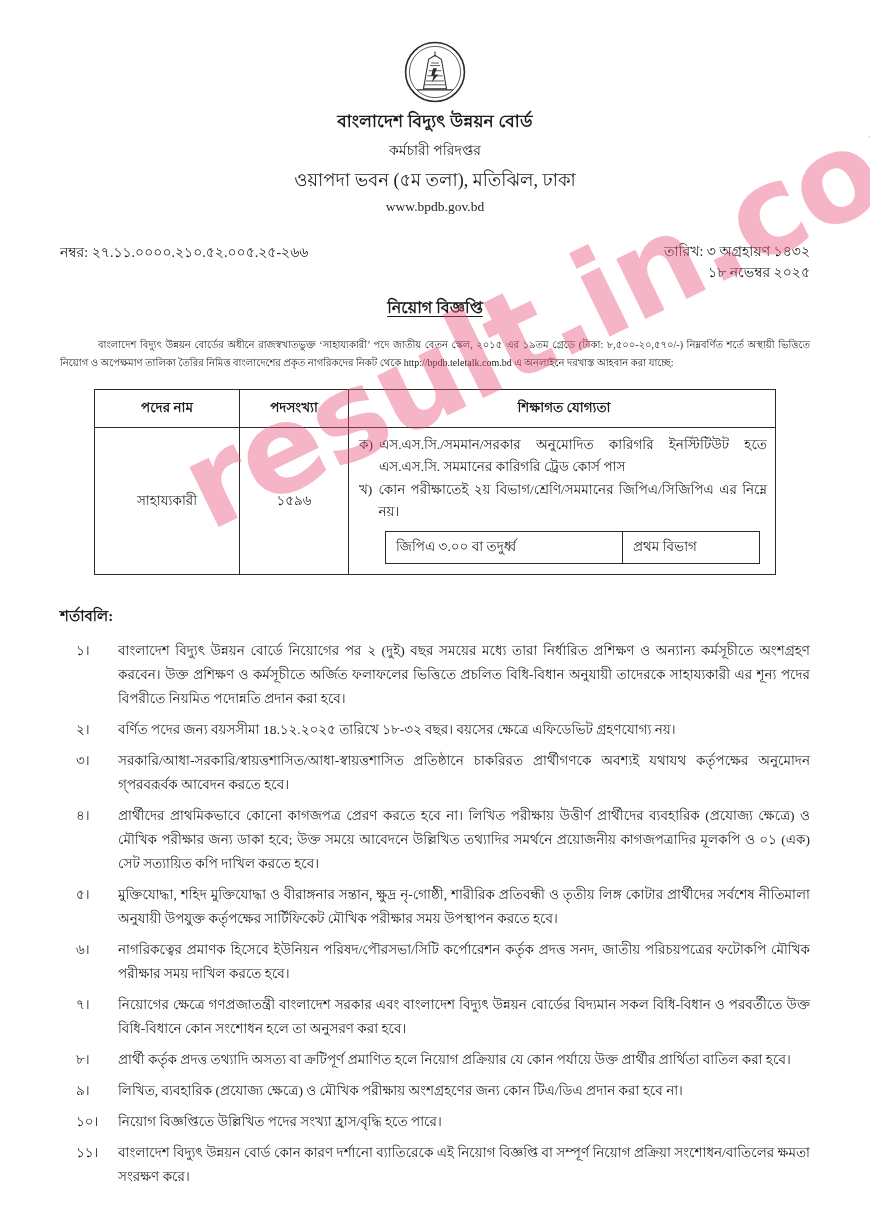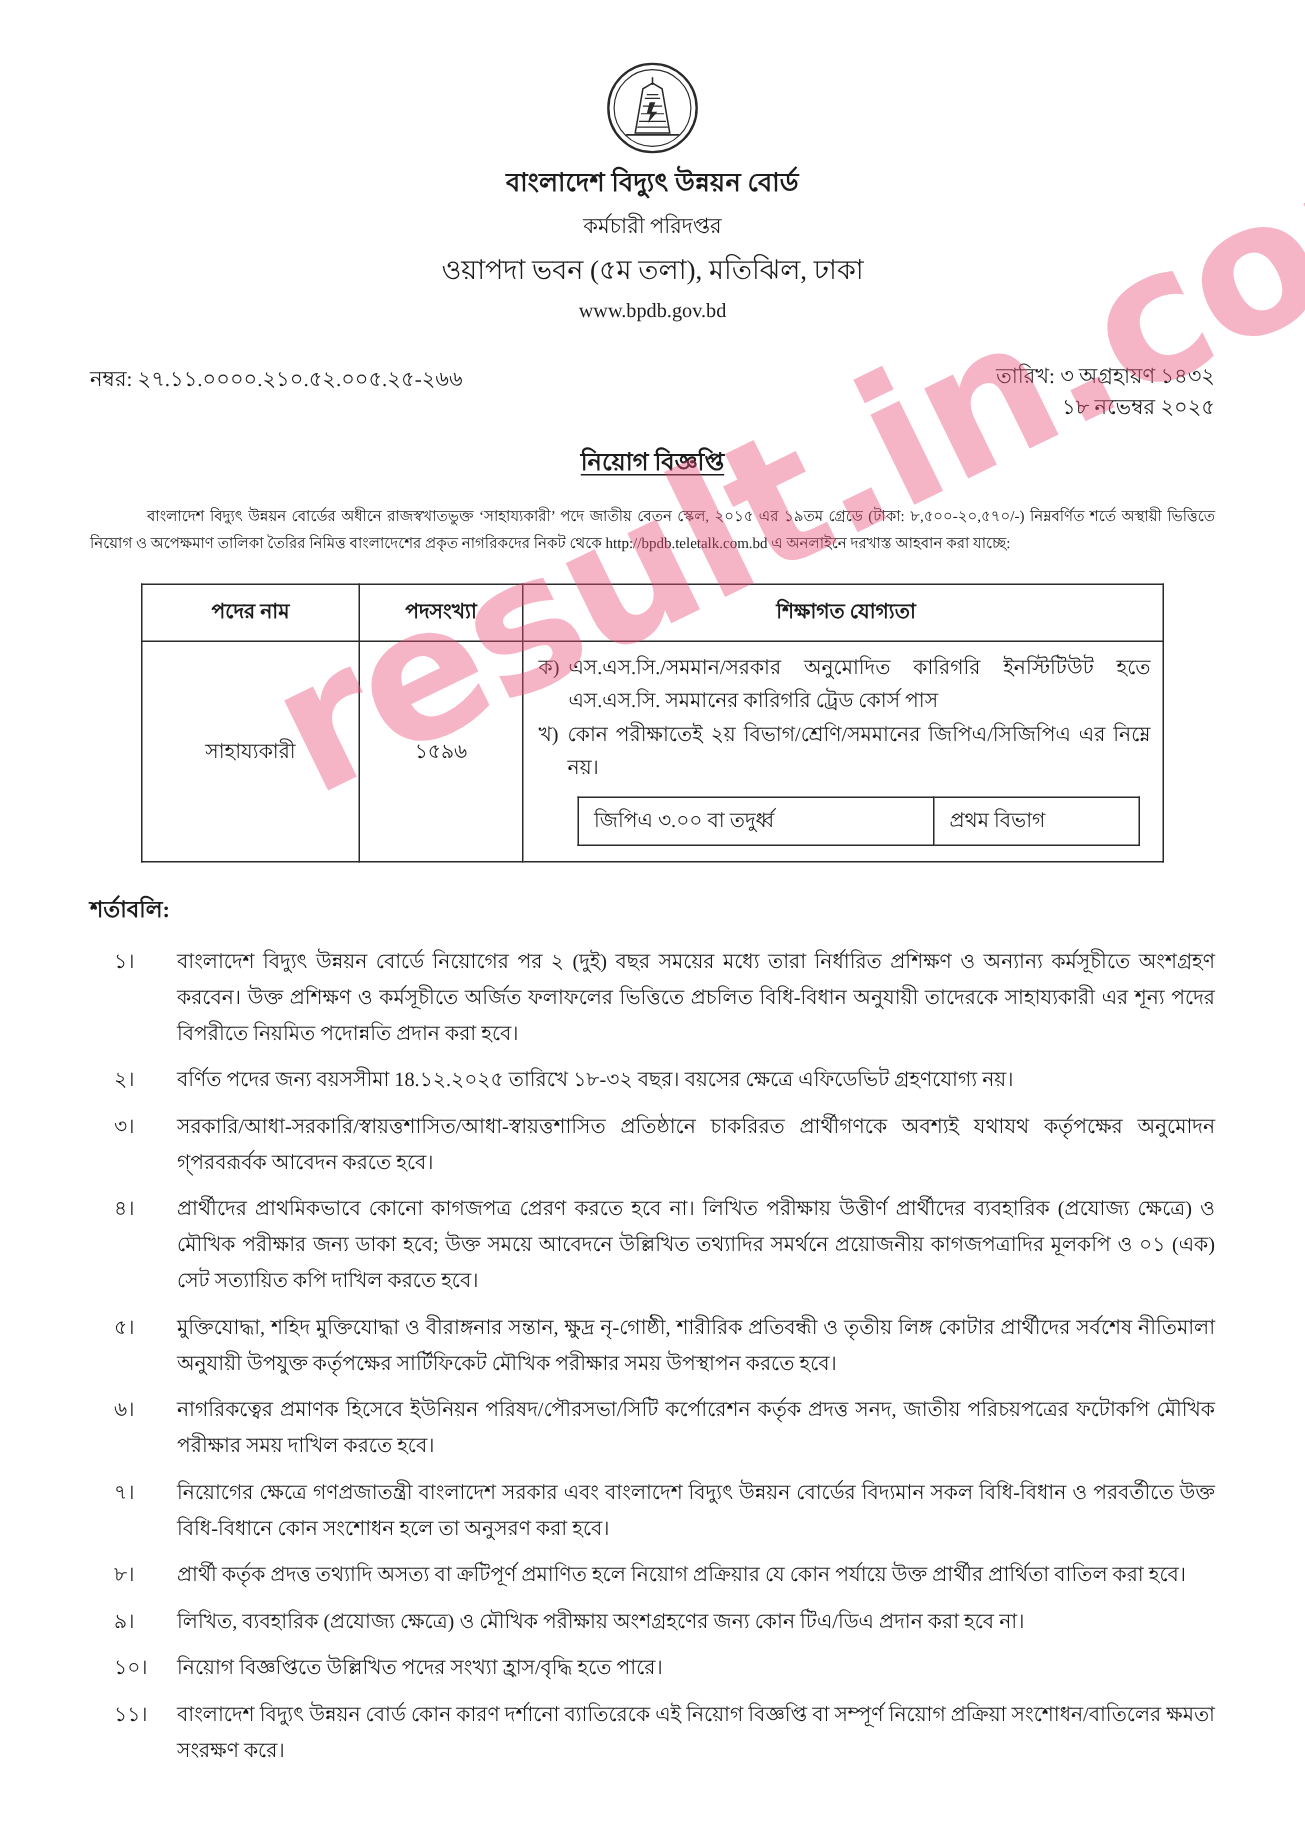"শর্তাবলি:" .cond-title { margin-top: 19px -> 29px }
